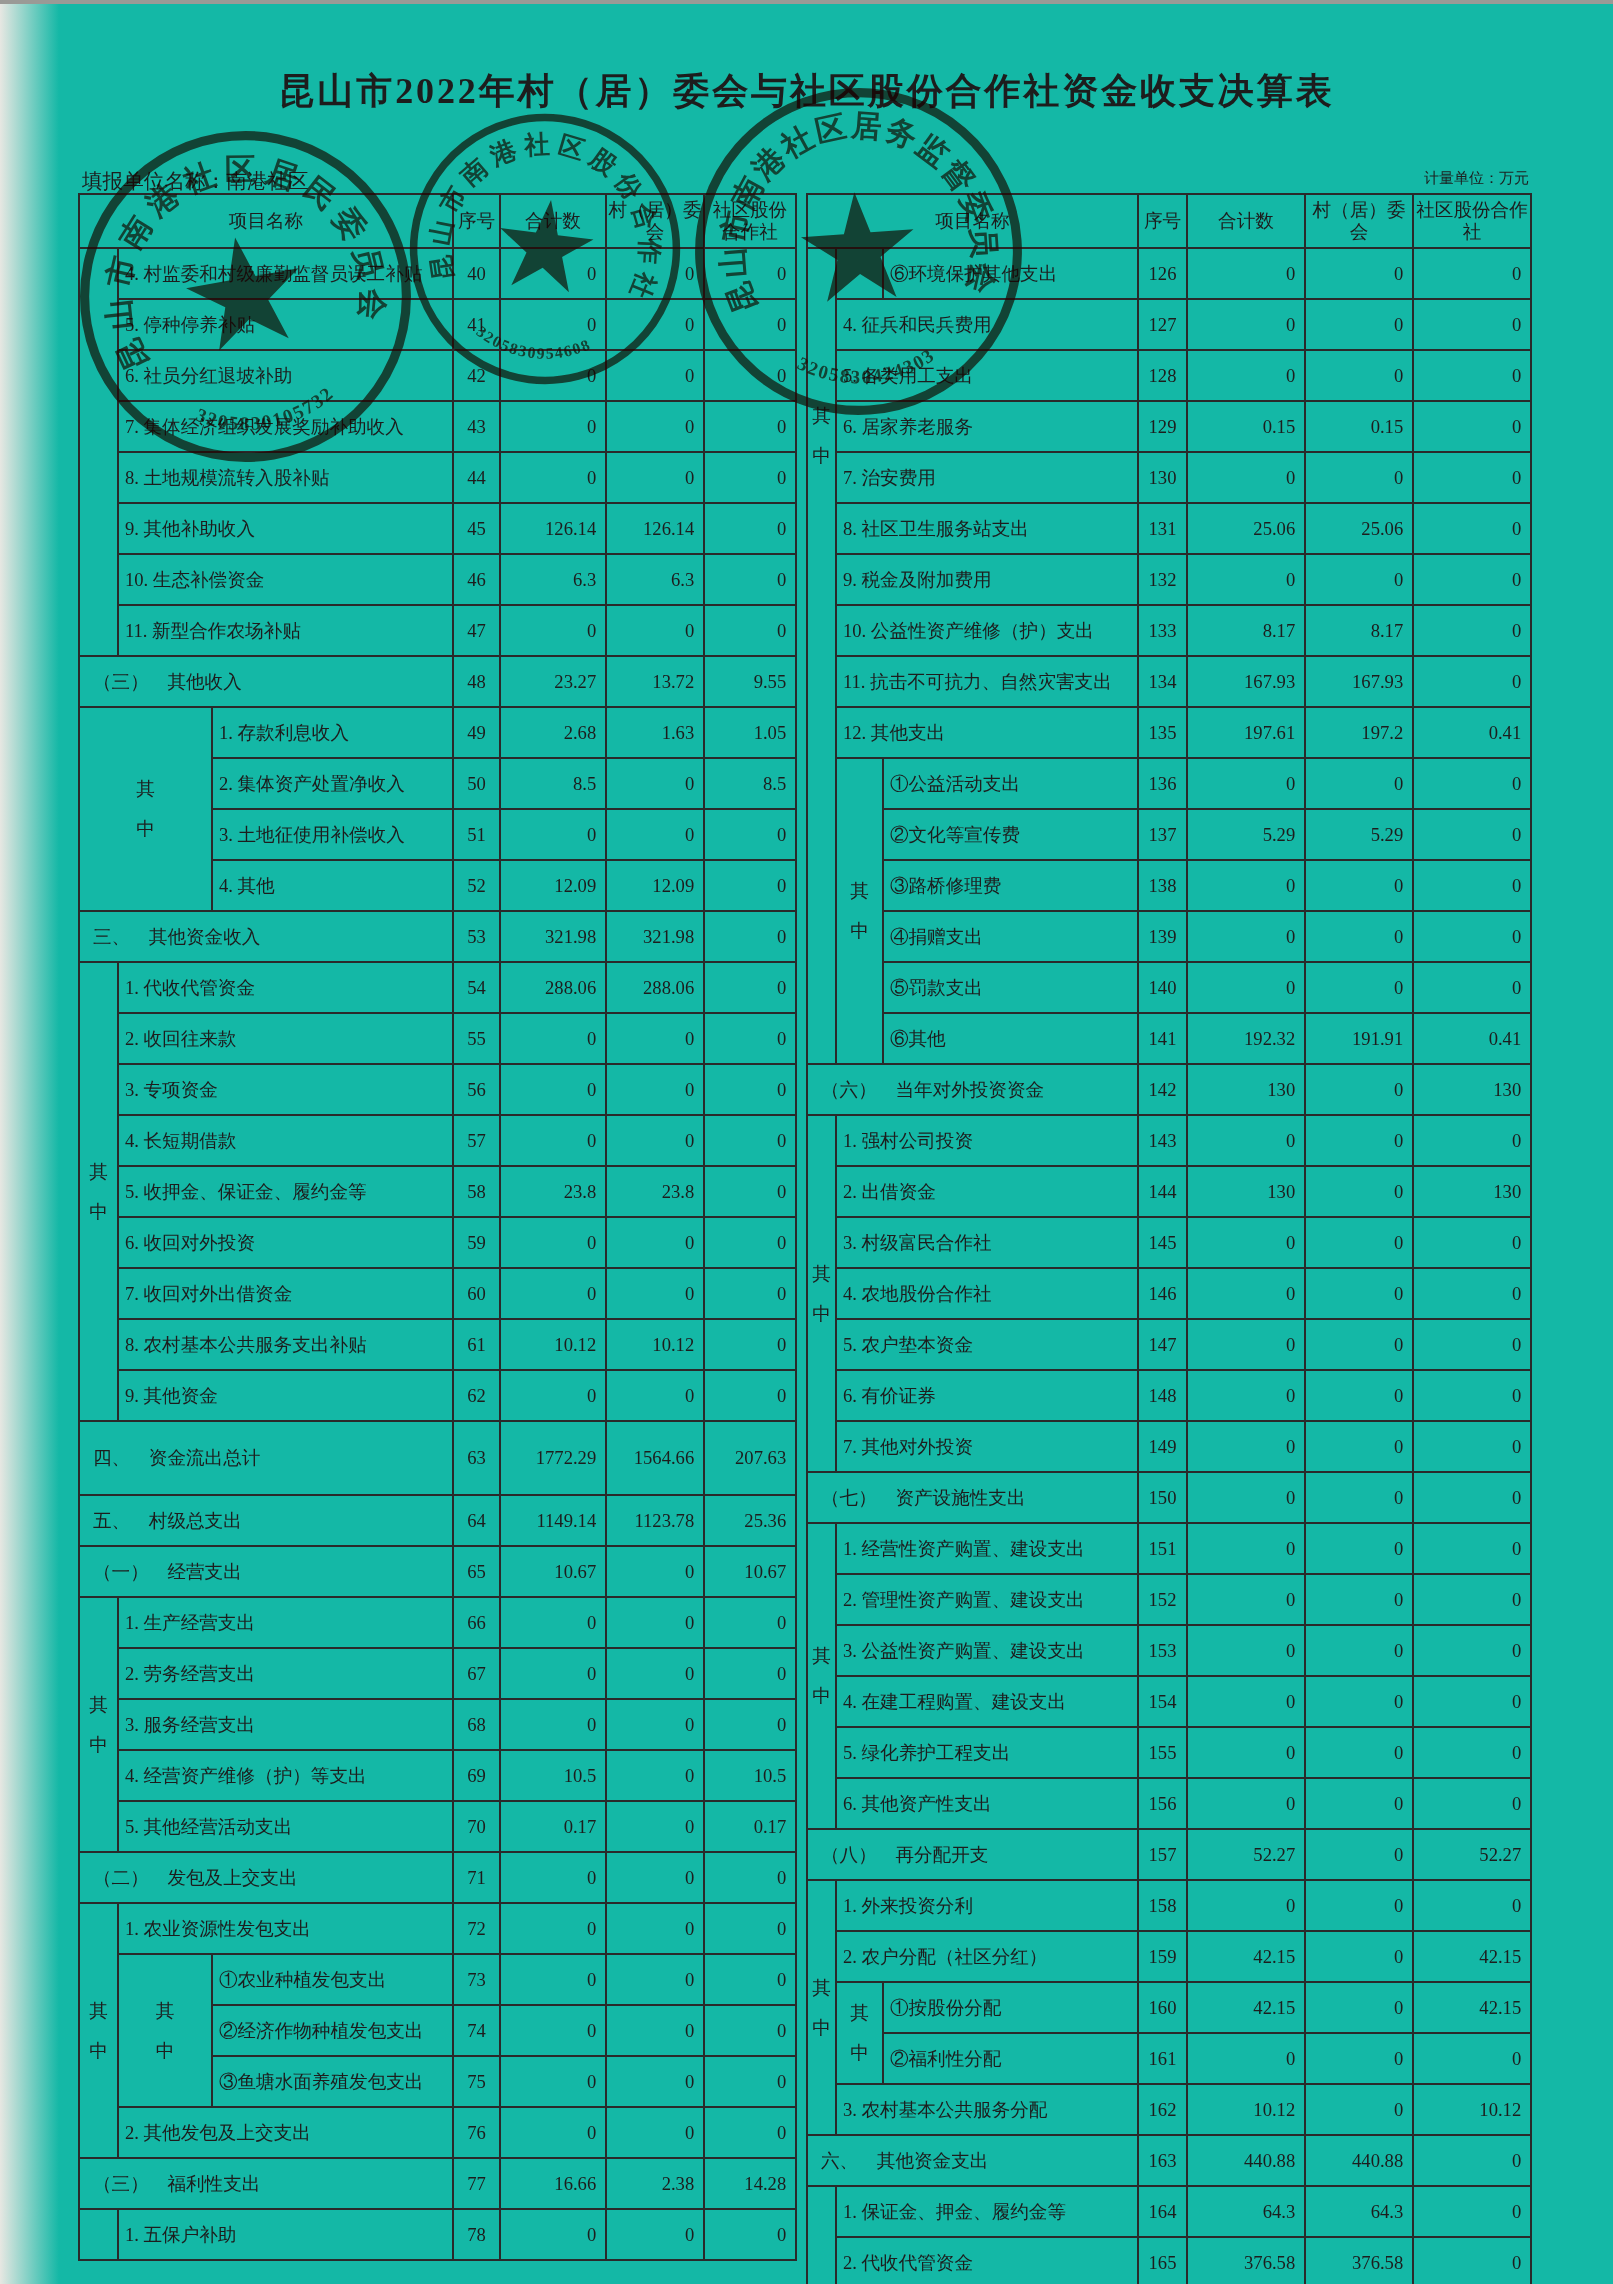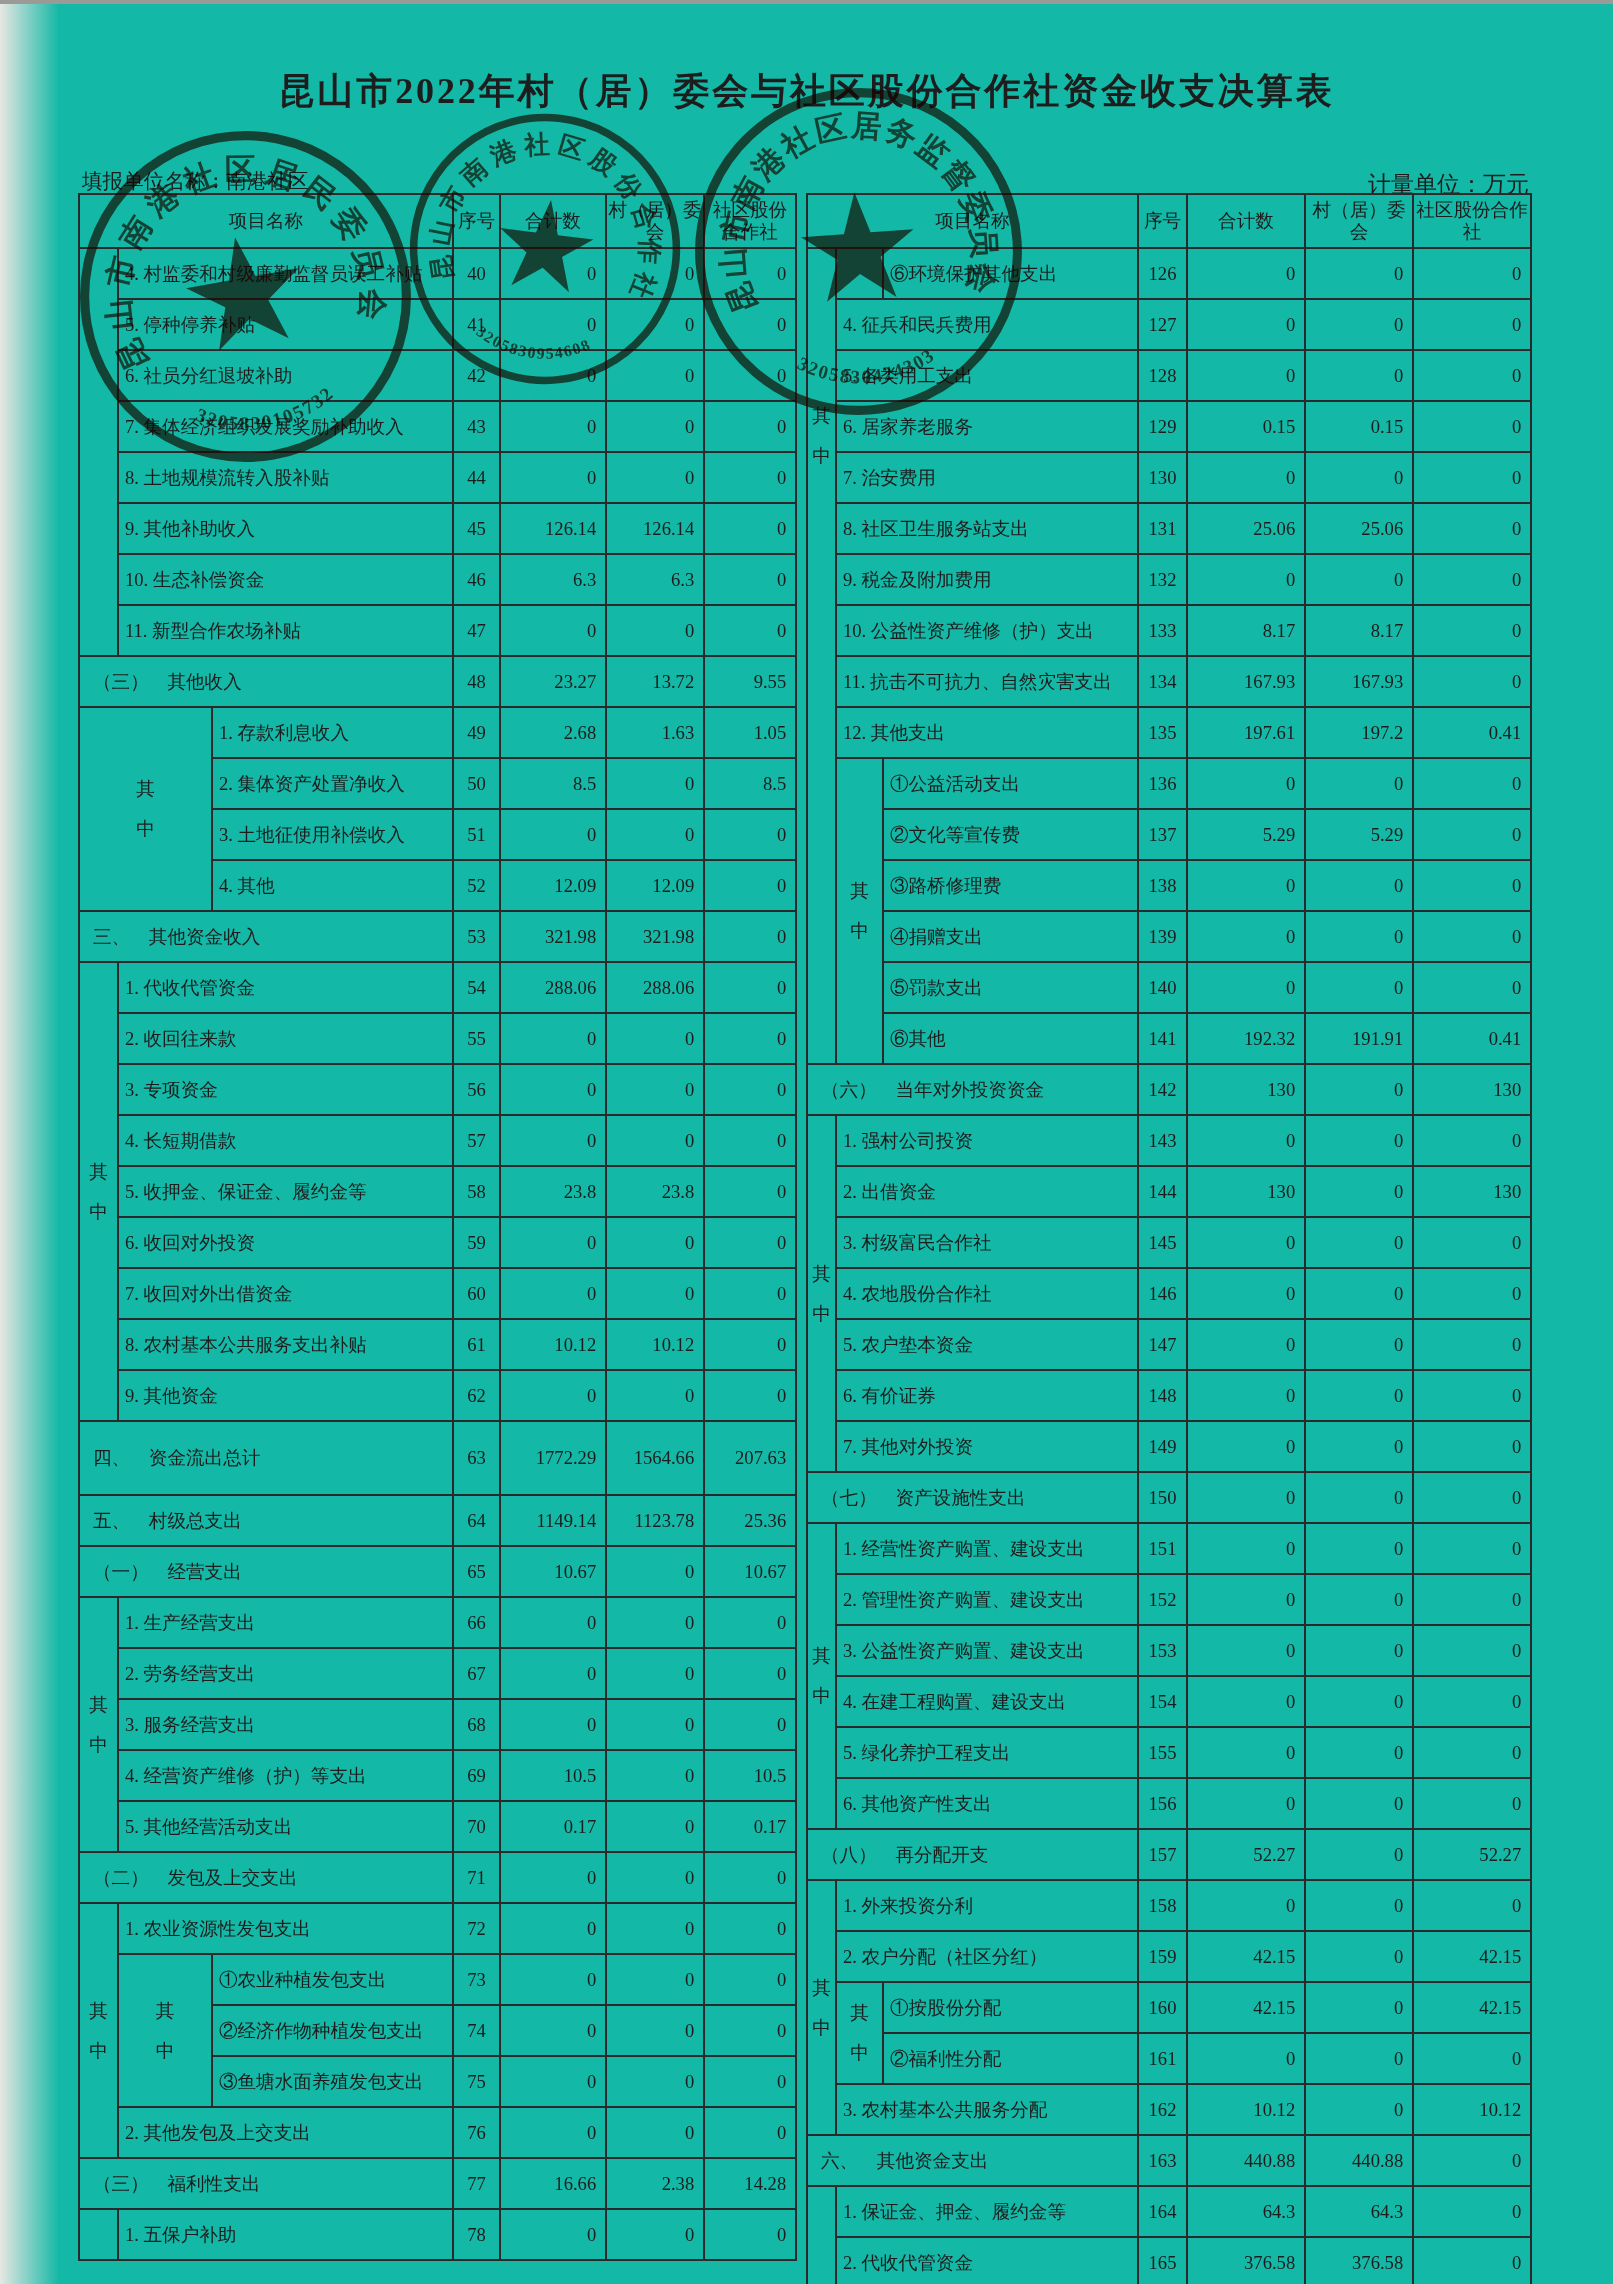"计量单位：万元" .meta-right { font-size: 23px -> 15px }
